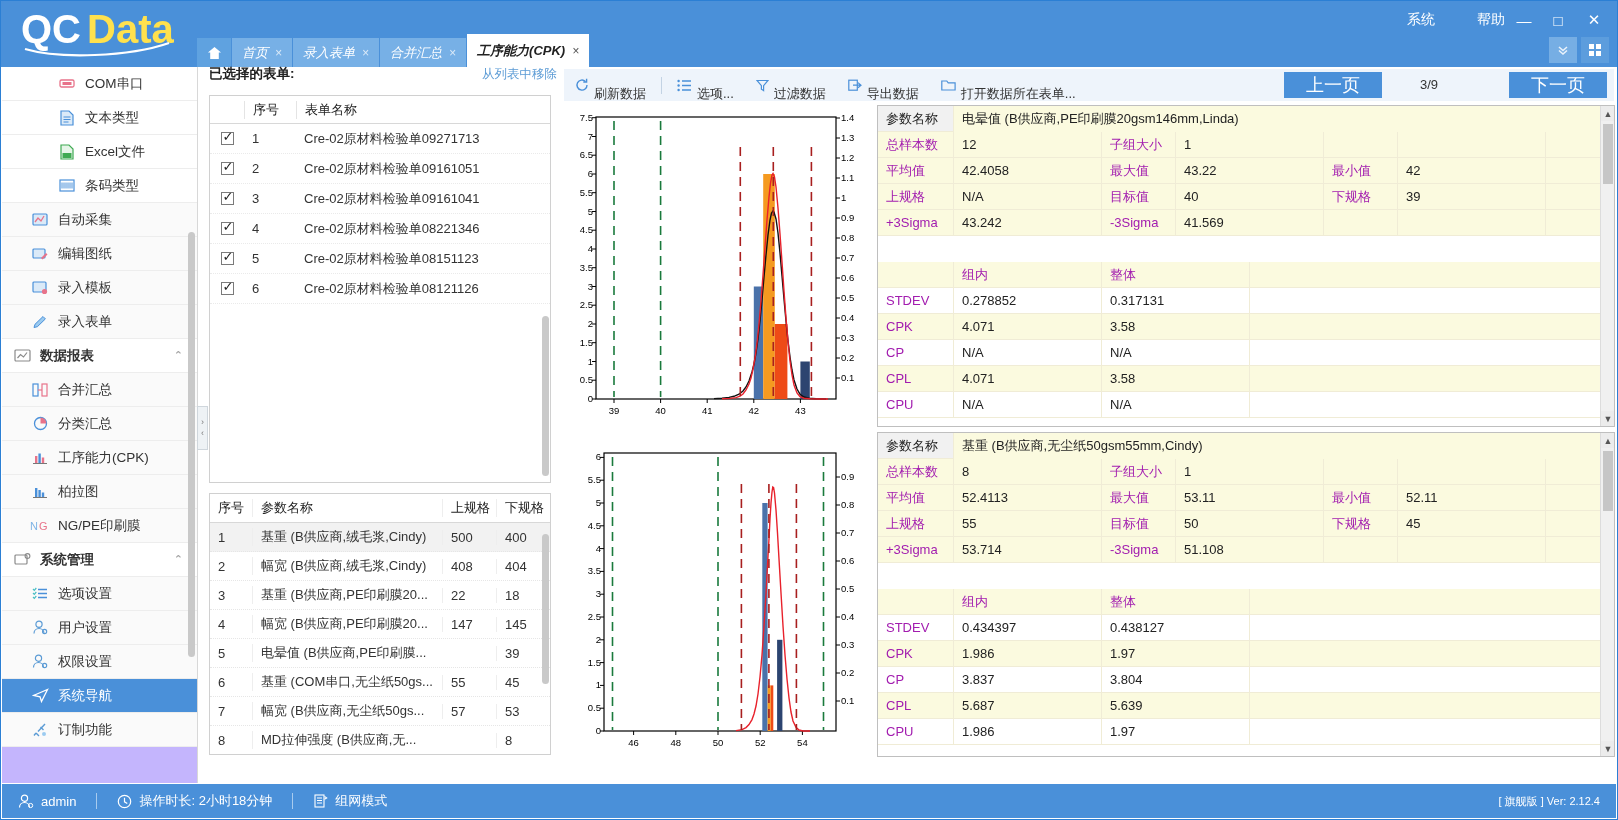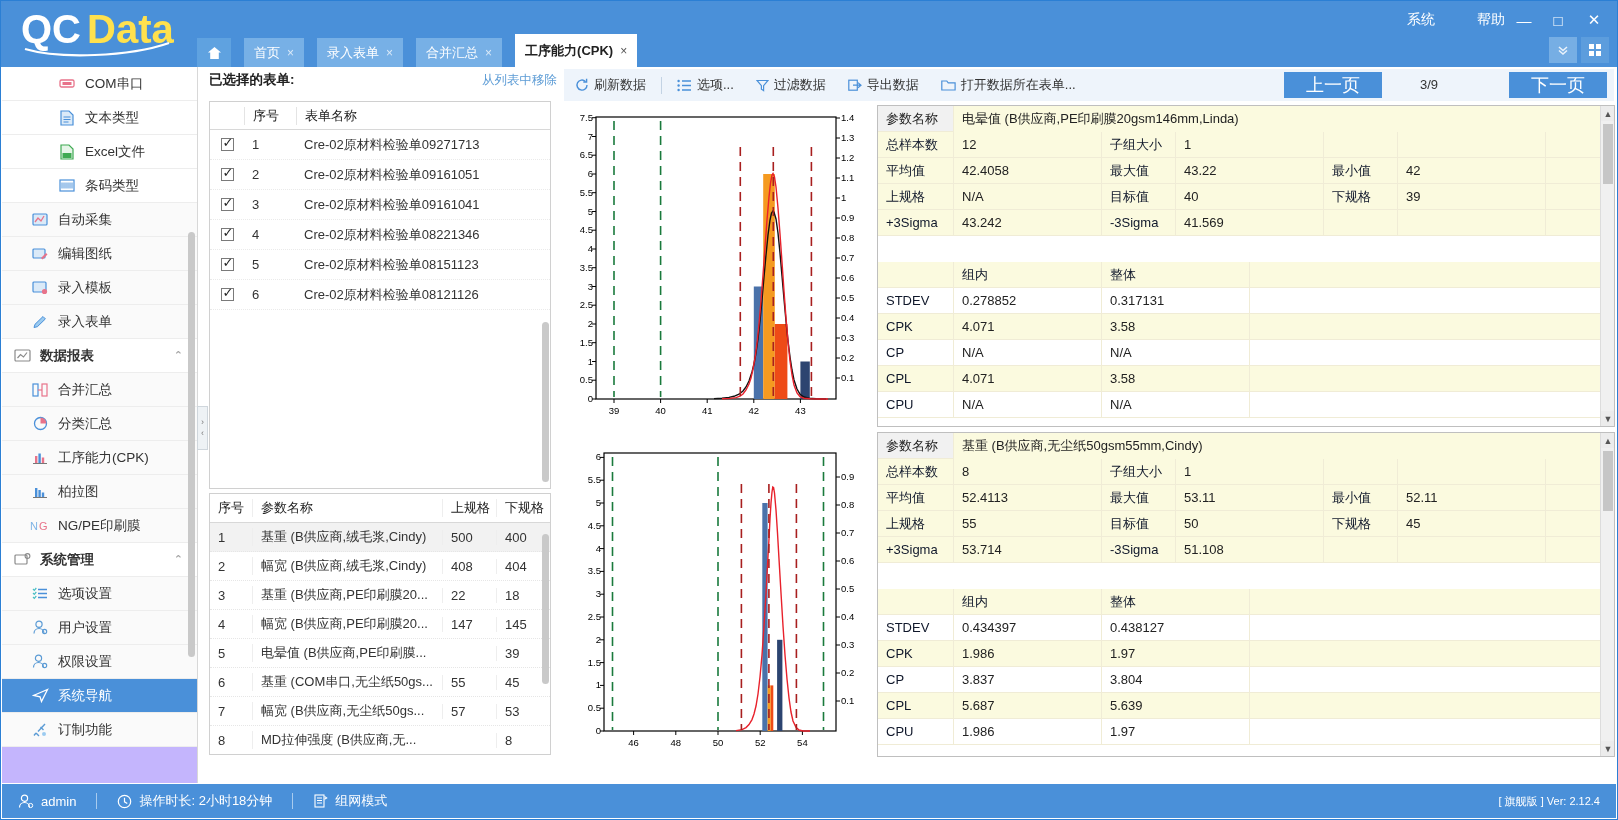"首页" .tab { font-style: none -> italic; margin-right: 13px -> 1px }
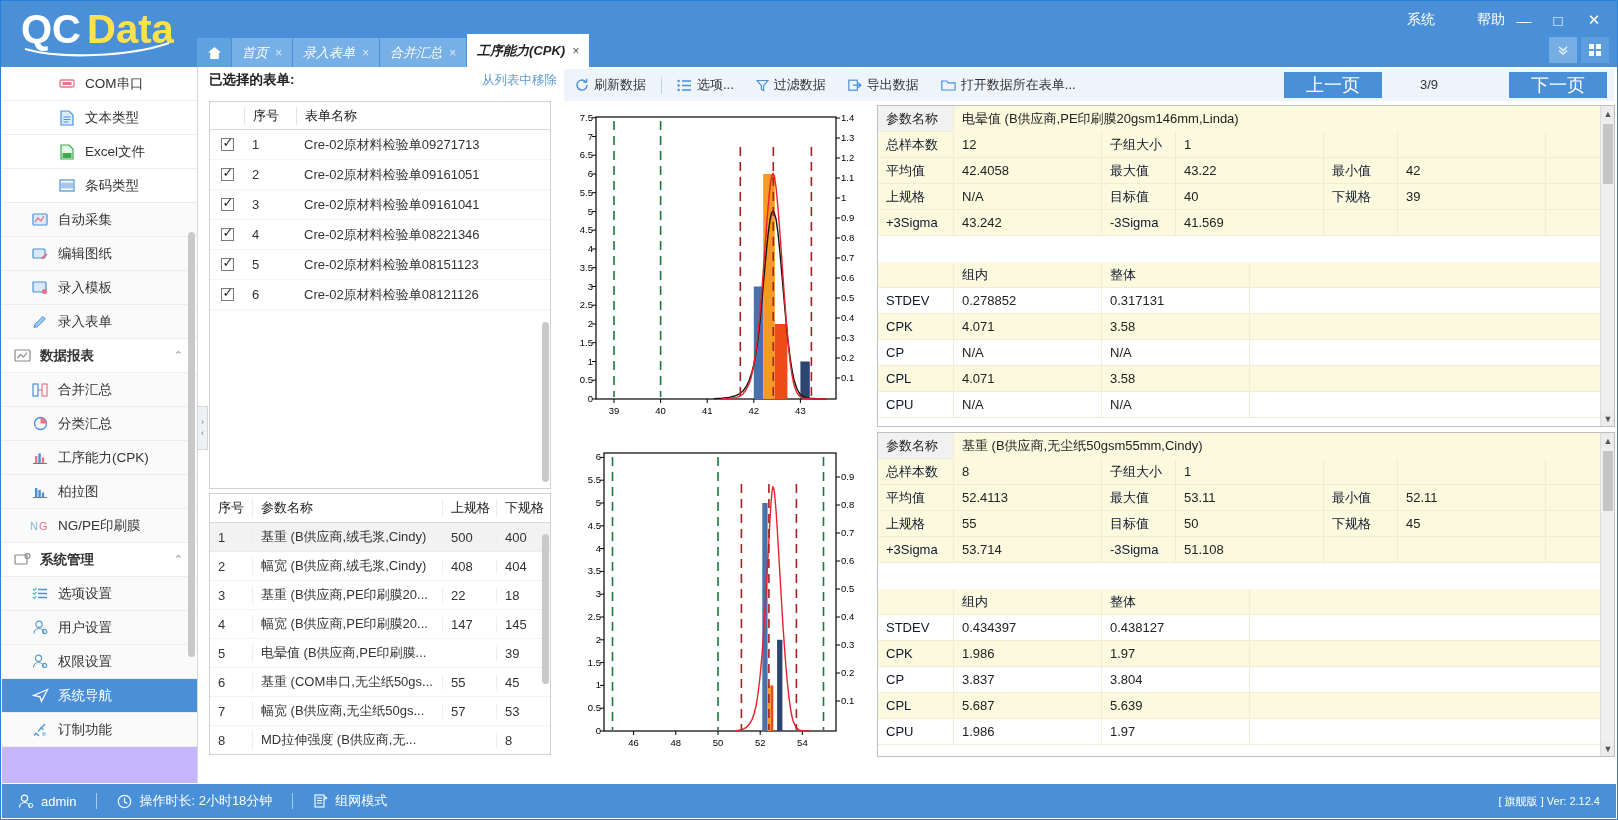"已选择的表单:" .formpane { top: 70px -> 64px }
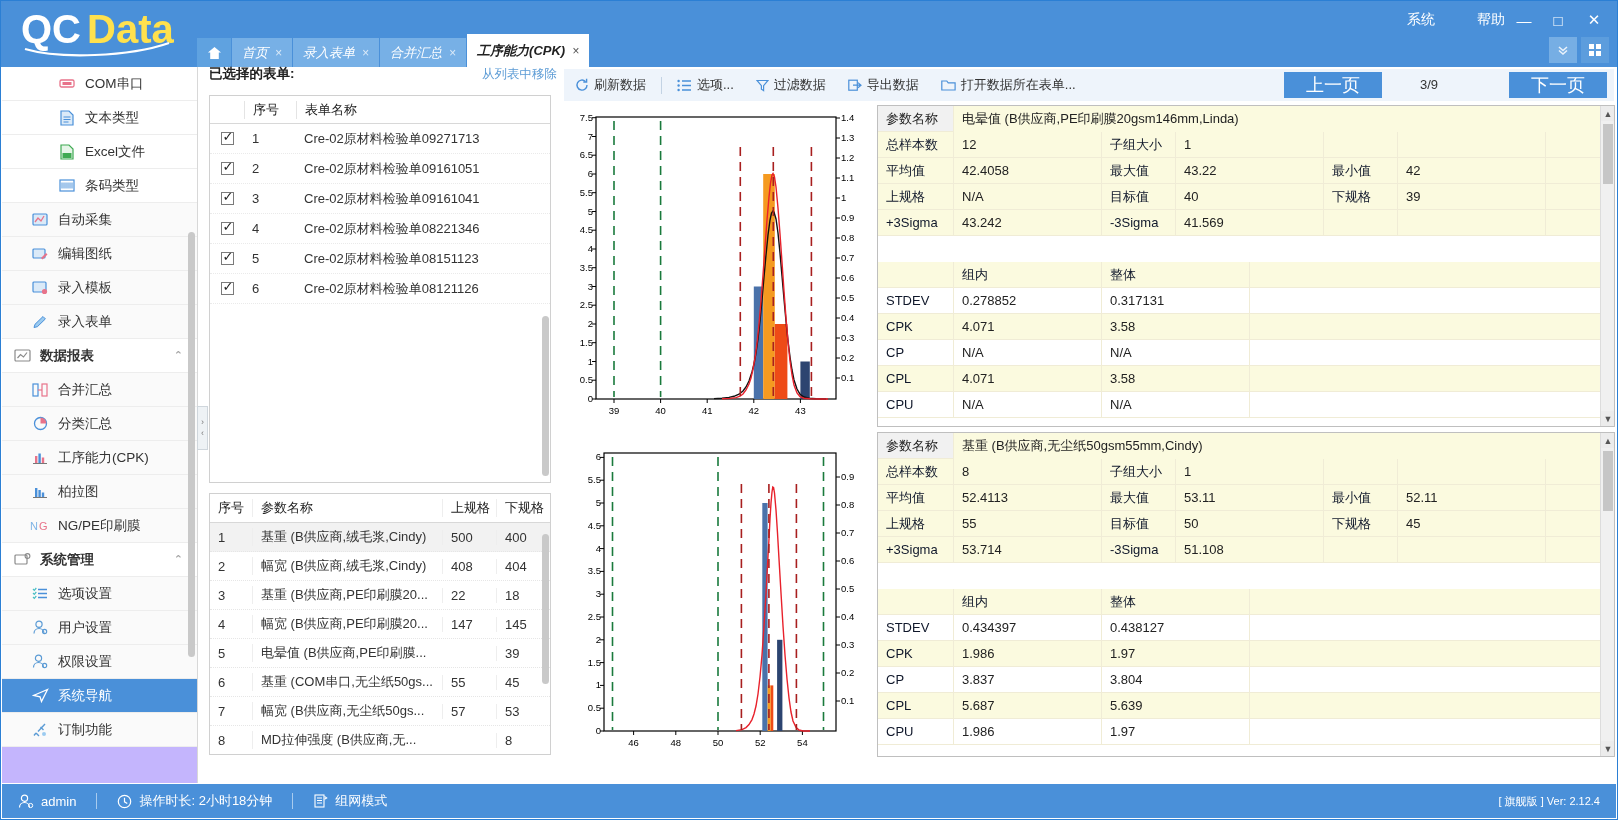"刷新数据" .tb-item { align-items: center -> none }
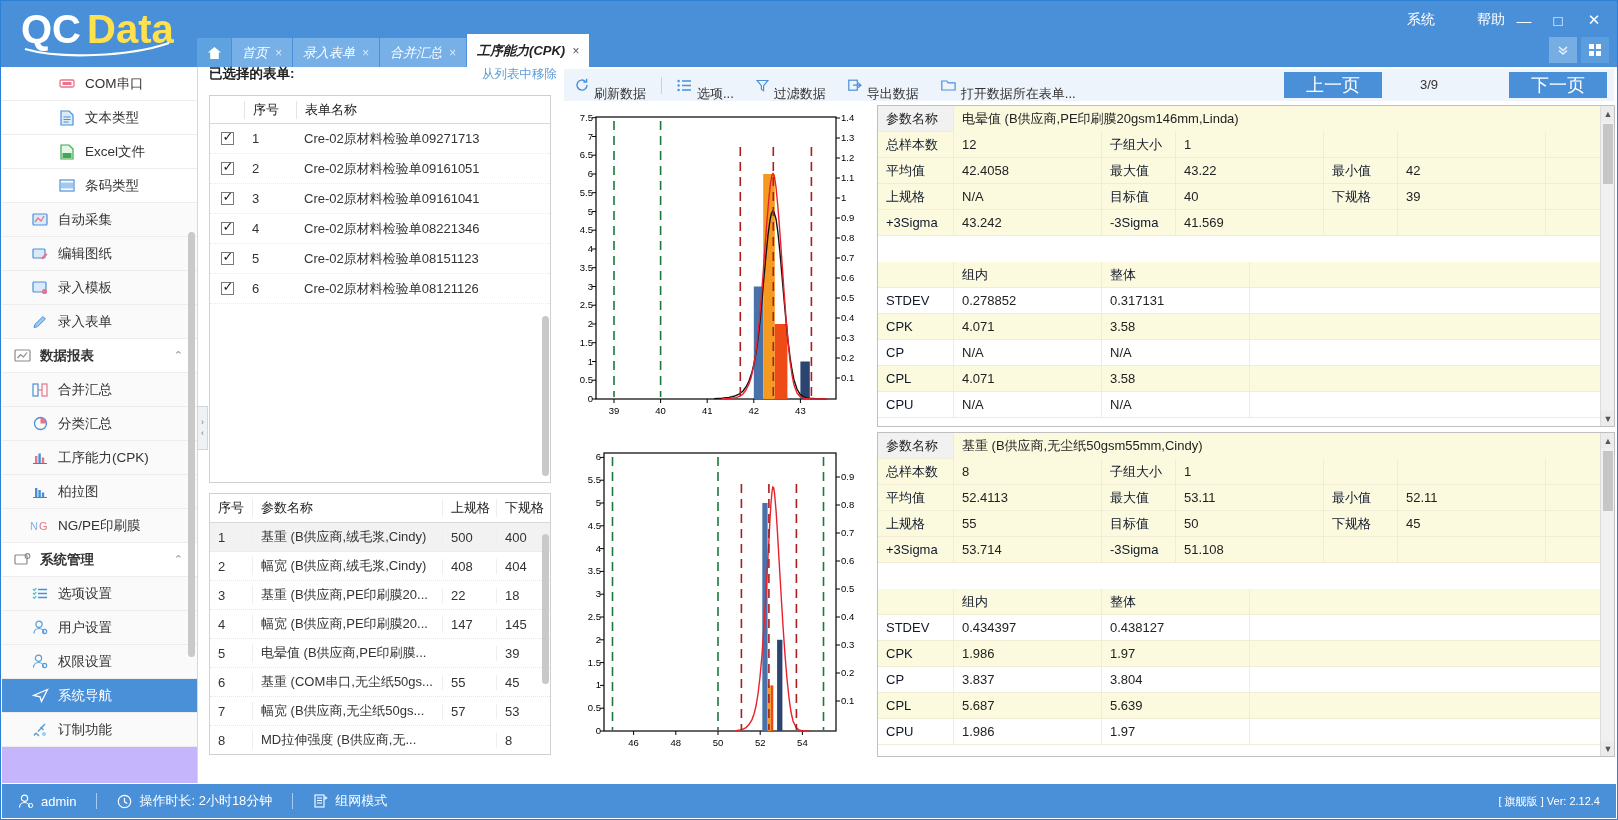"总样本数" .lbl-b { color: #0f172a -> #a21caf }
